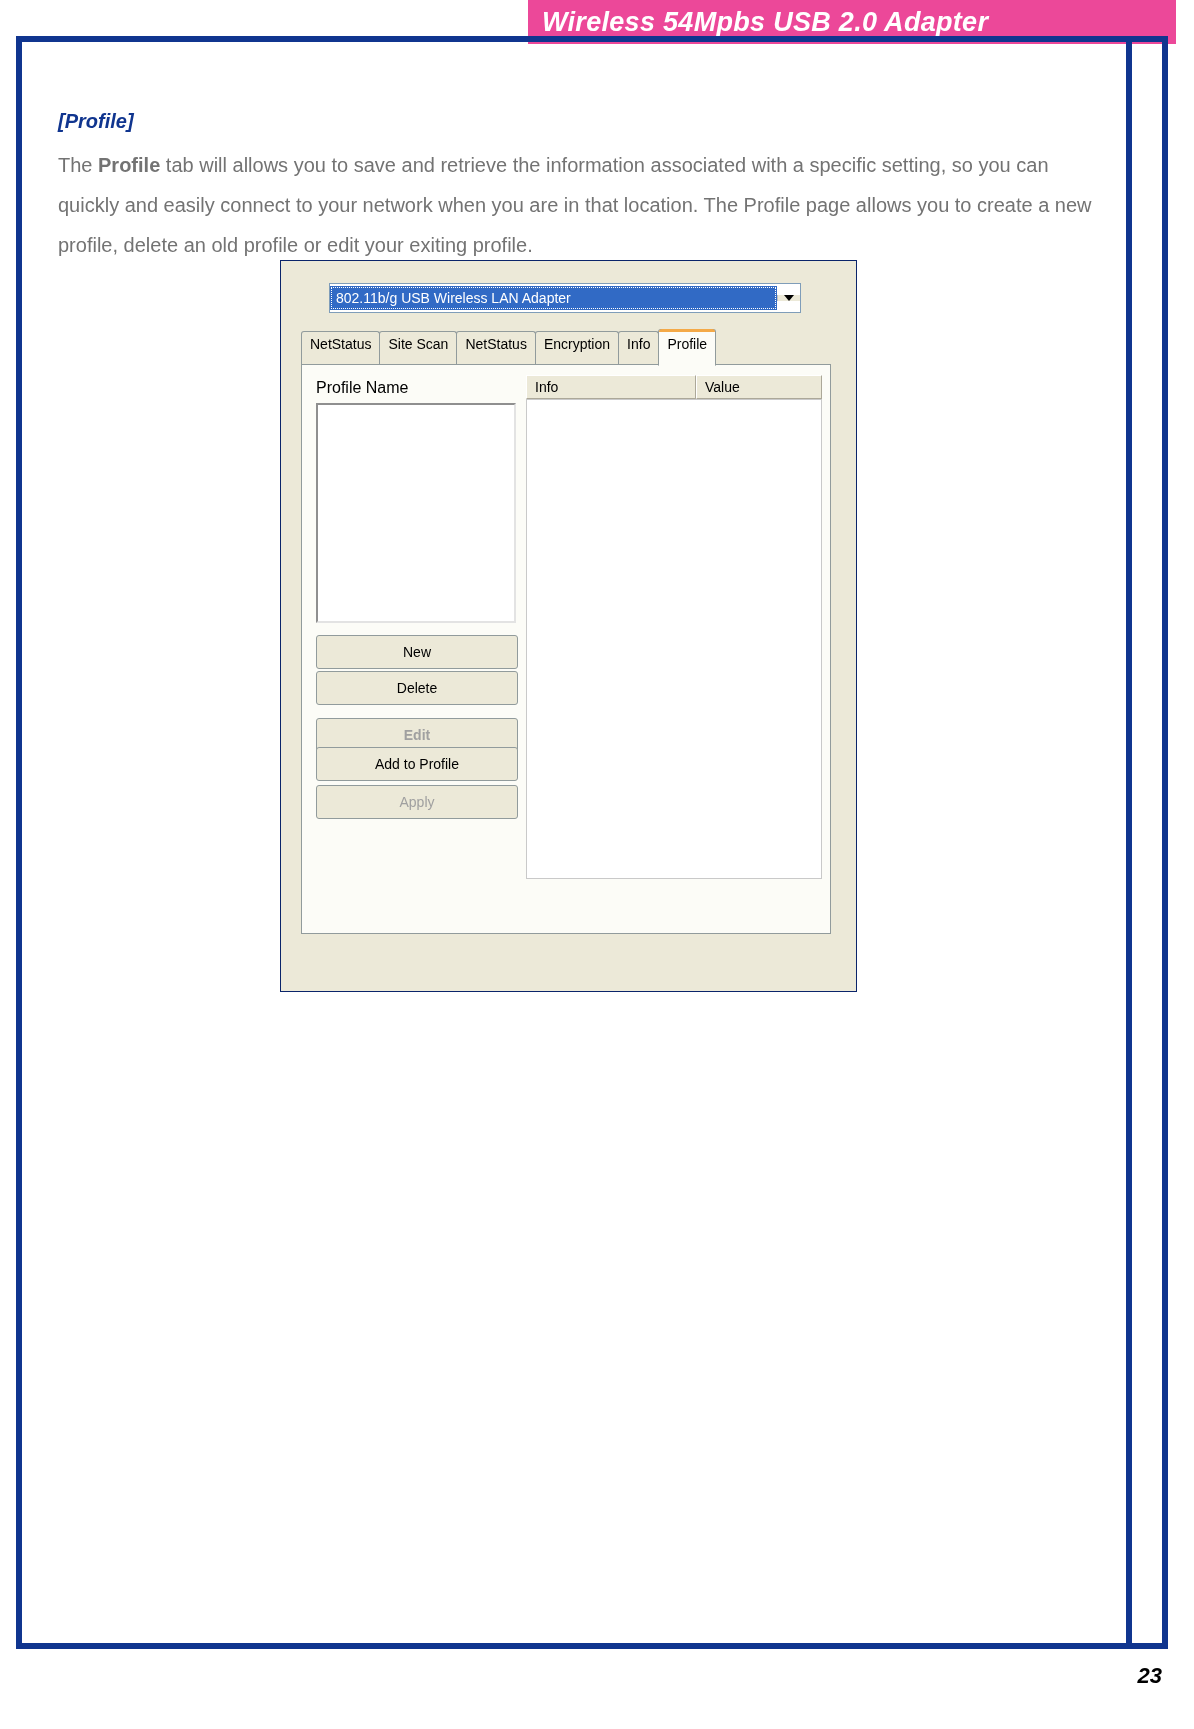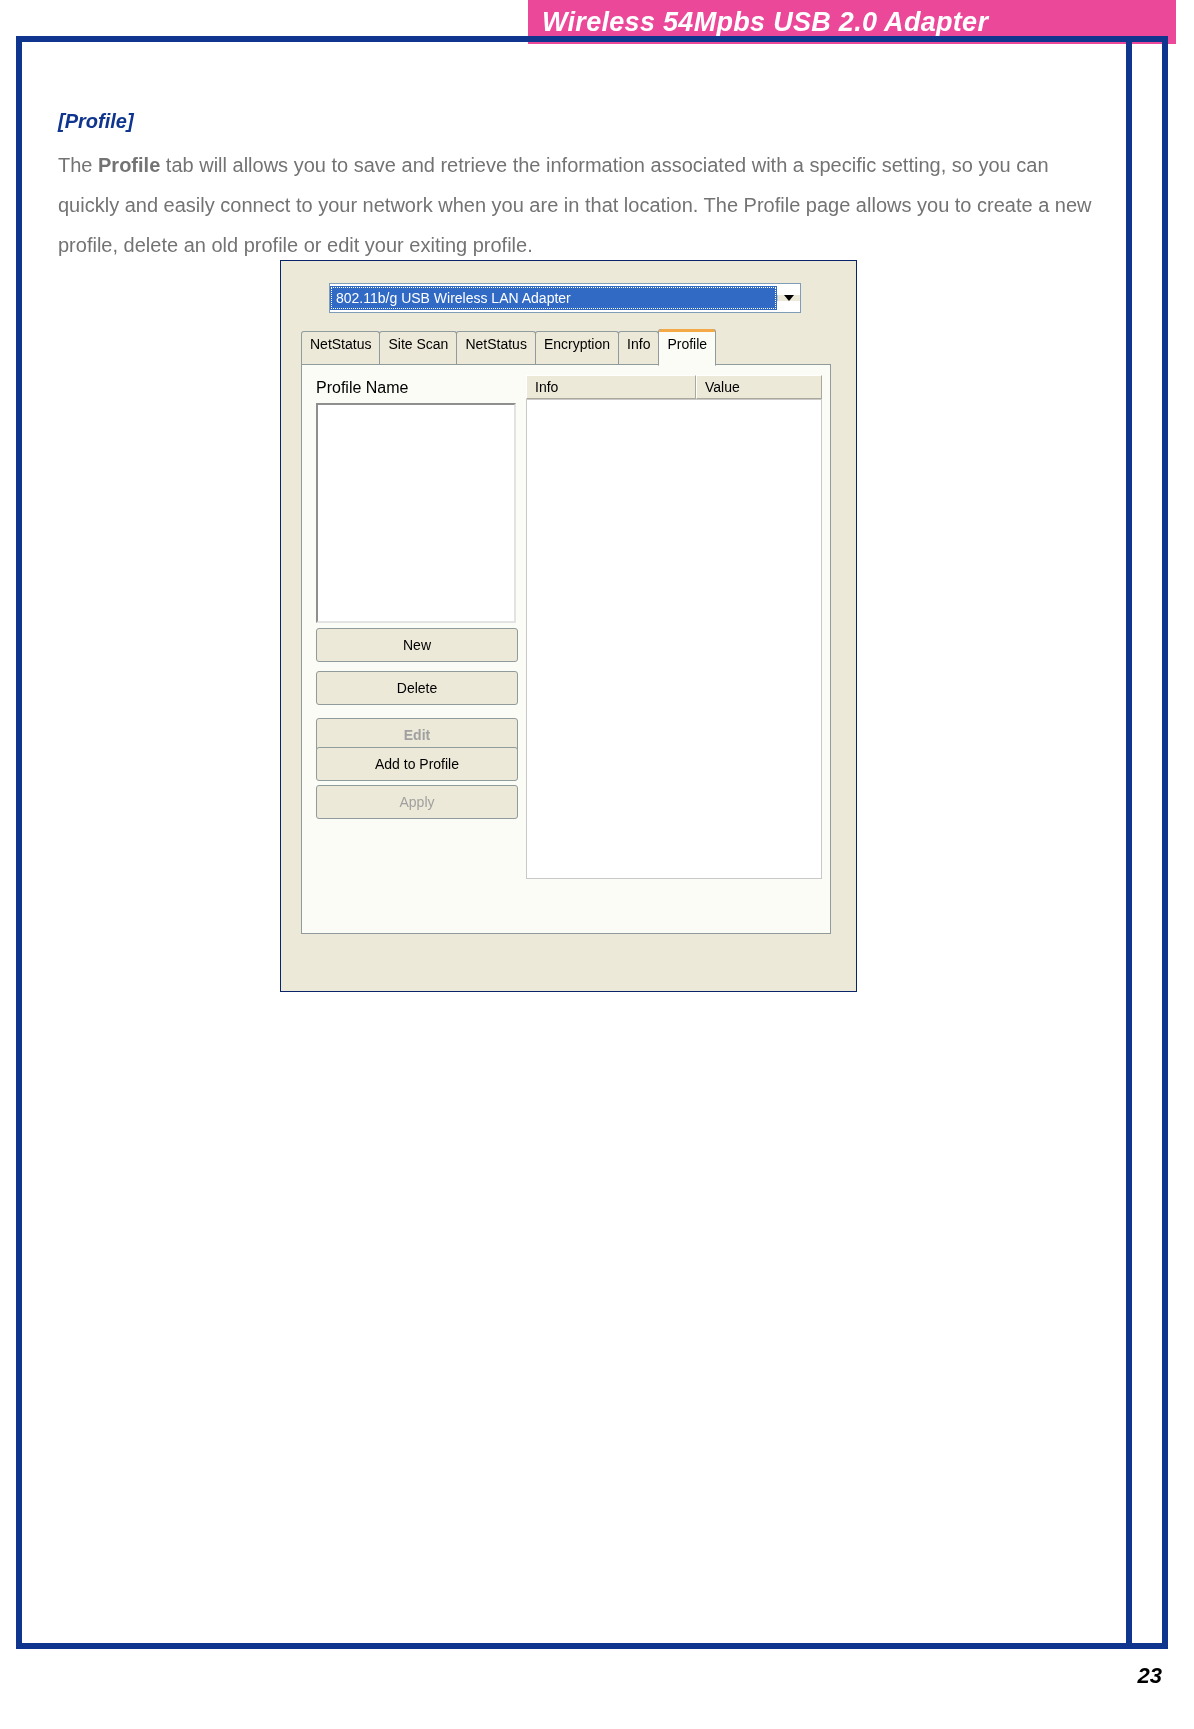"New" .btn.new { top: 263px -> 270px }
